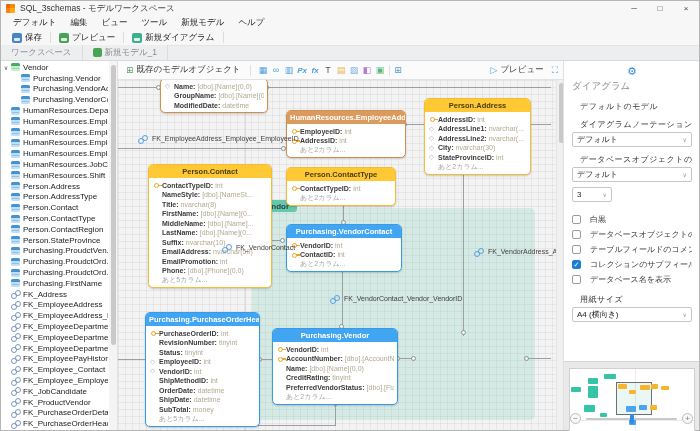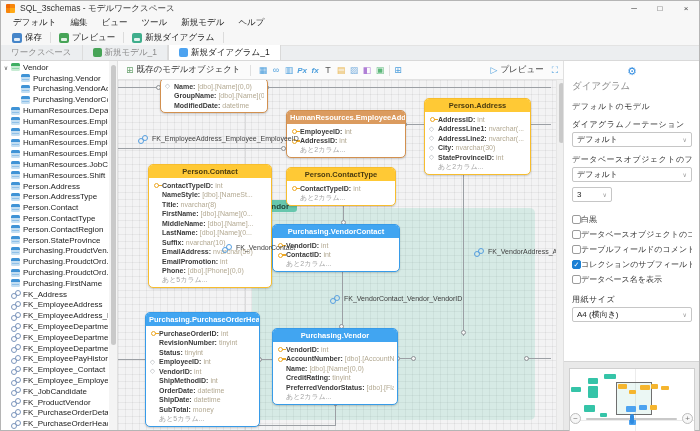"新規ダイアグラム_1" div.tab { html: <div> <span></span> <span>新規ダイアグラム_1</span> </div> -> none }
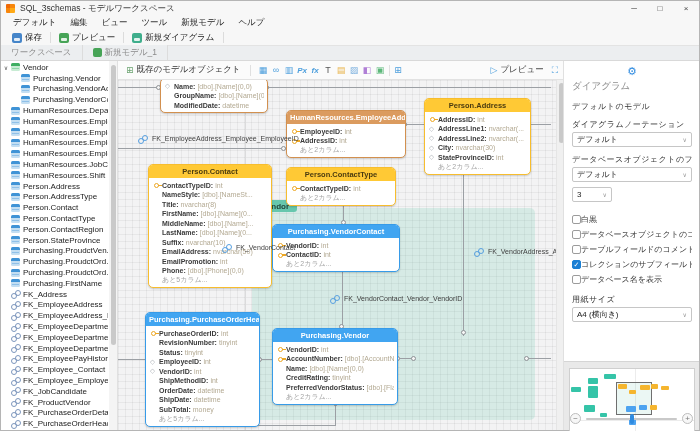"デフォルトのモデル" .prop-label { margin: 7px 0 2px 0 -> 7px 0 2px 8px }
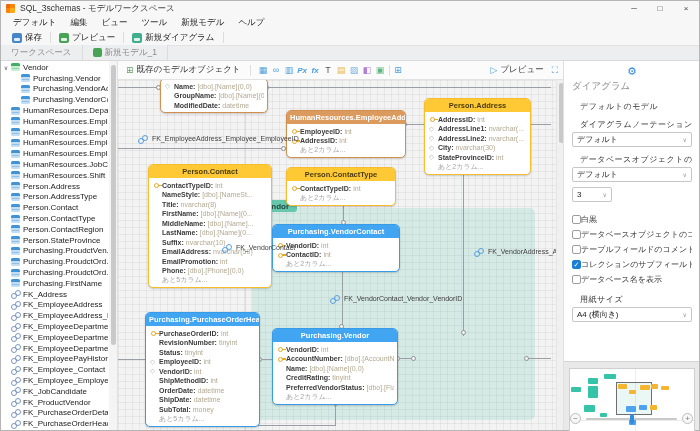"白黒" .chk-row { gap: 0 -> 9px }
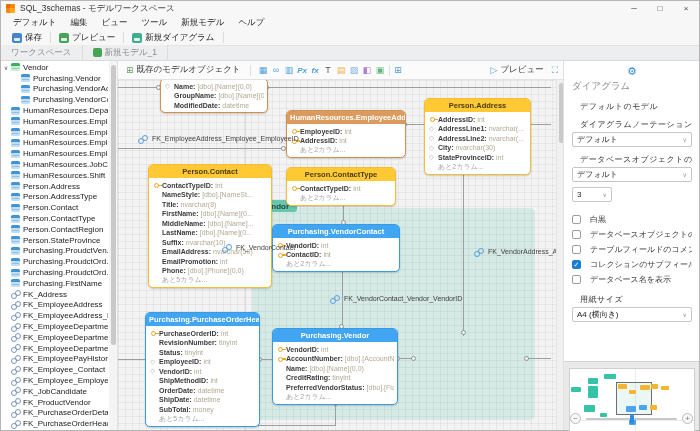"Purchasing.VendorContact" div.entity { left: 154px -> 168px; width: 128px -> 116px }
